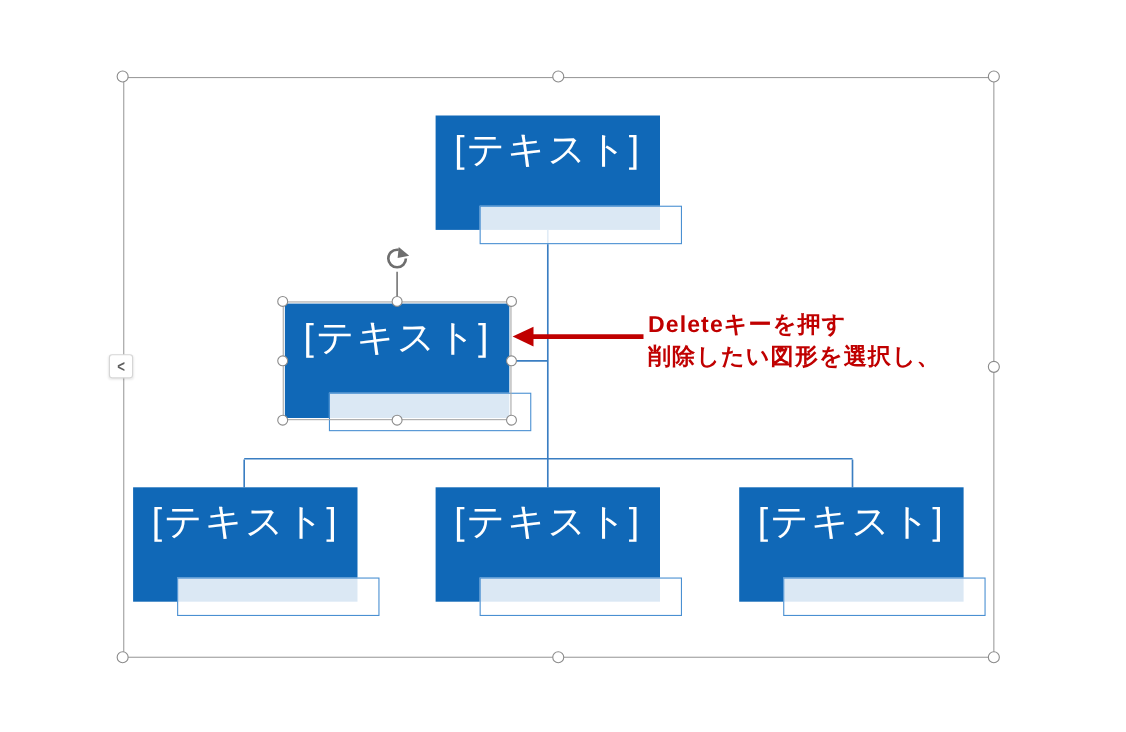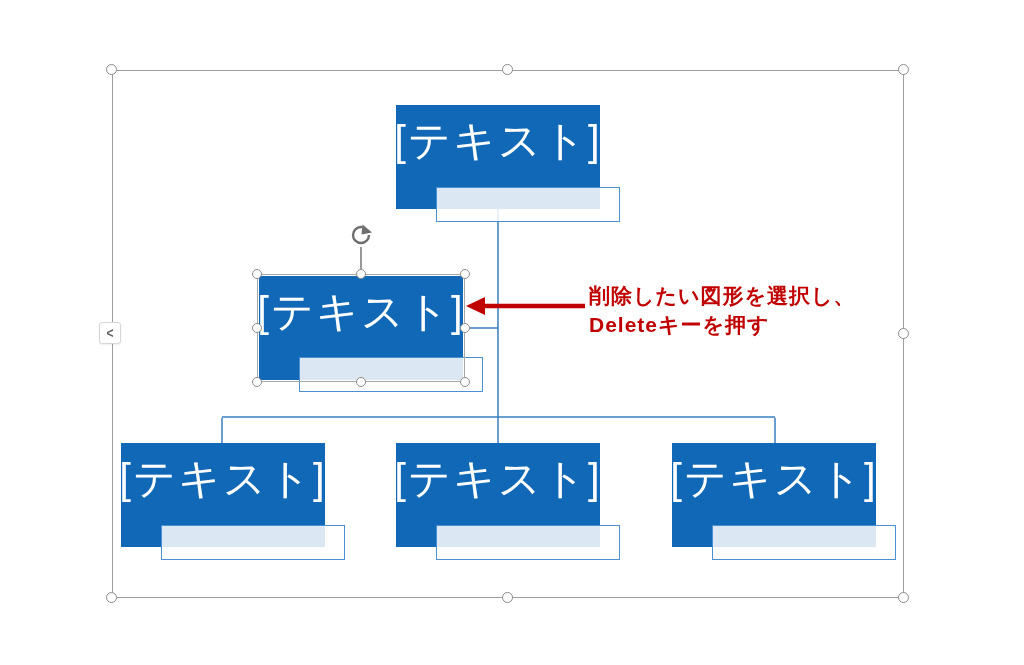"[テキスト]" .node-label { font-size: 42px -> 34px }
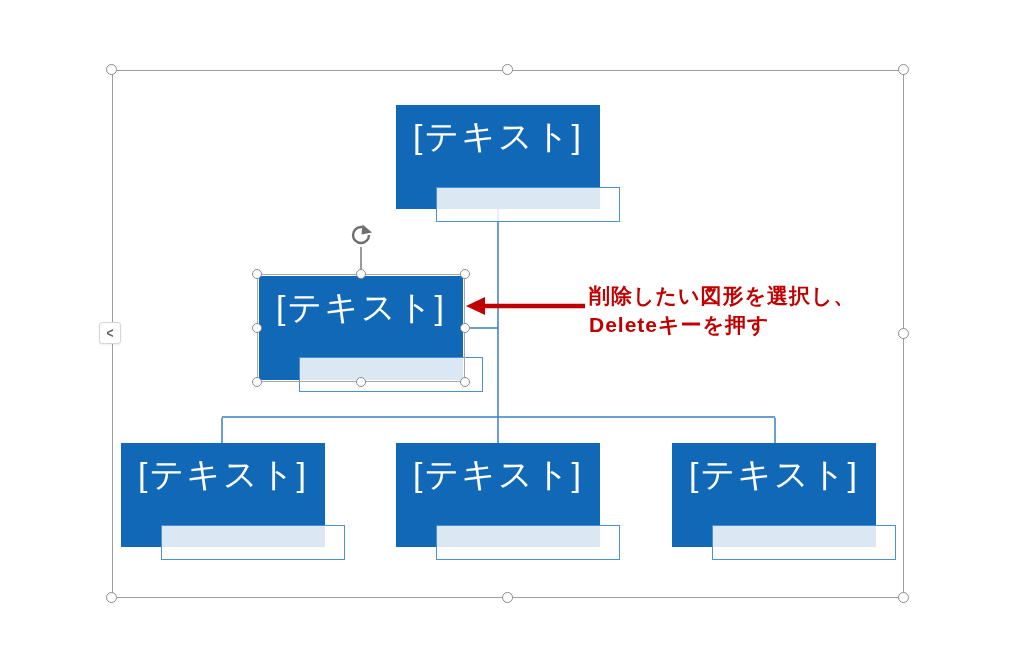"削除したい図形を選択し、" div { order: before "Deleteキーを押す" -> after "Deleteキーを押す" }
